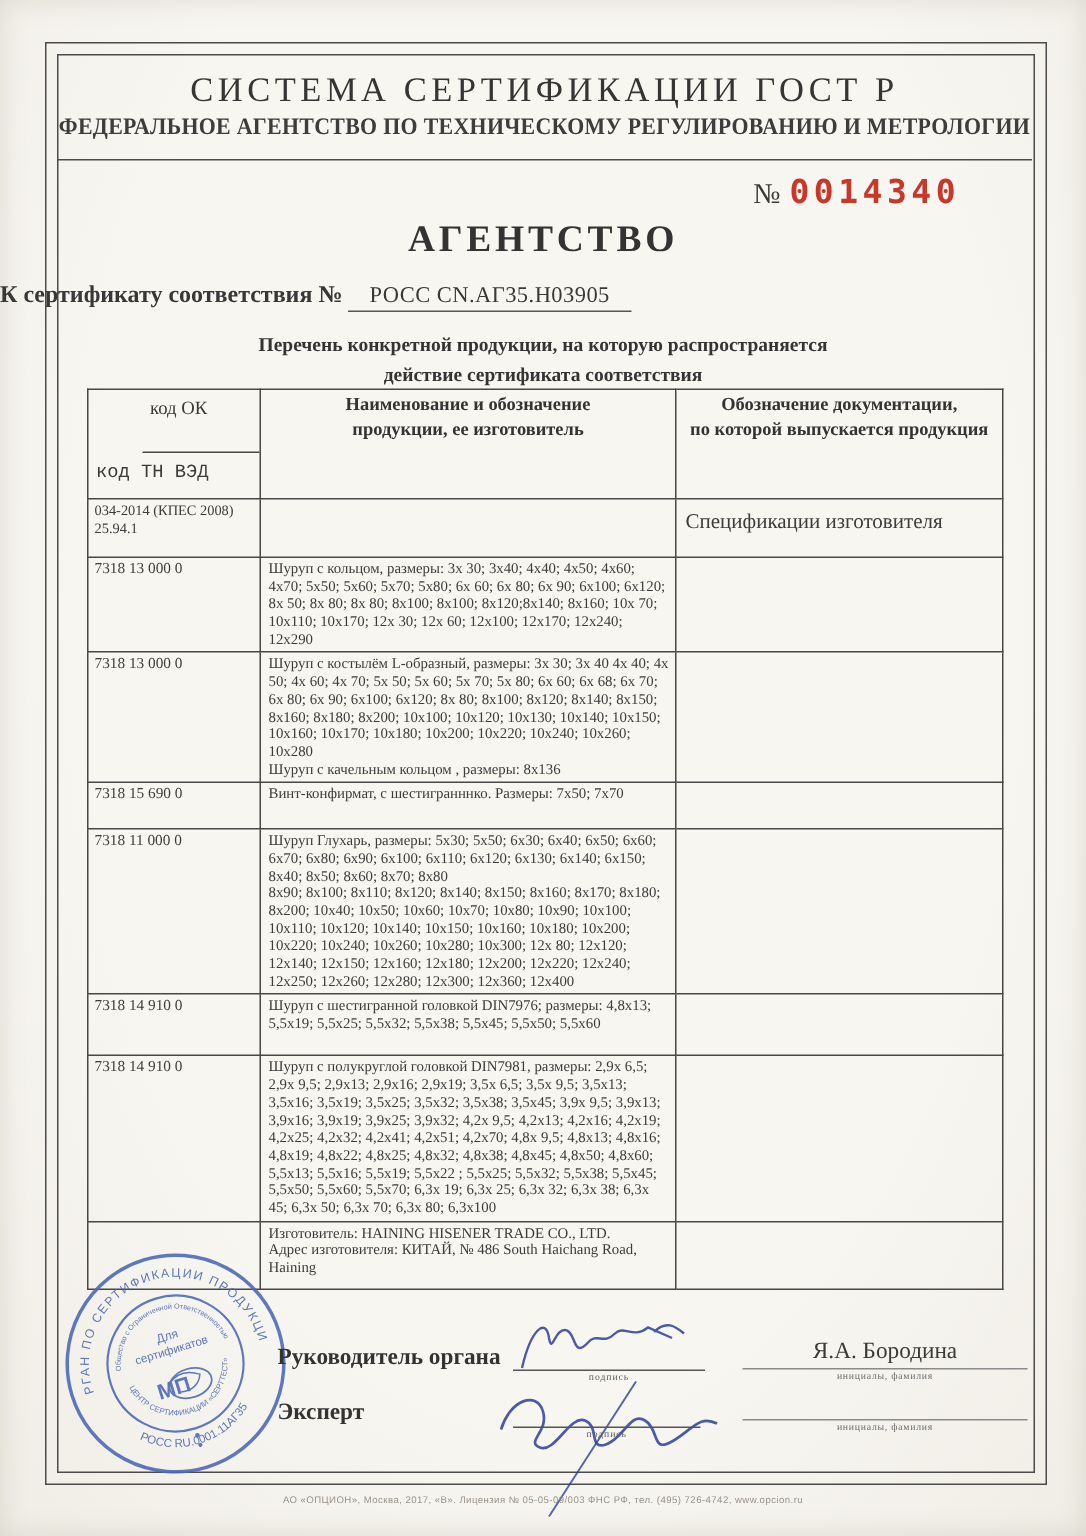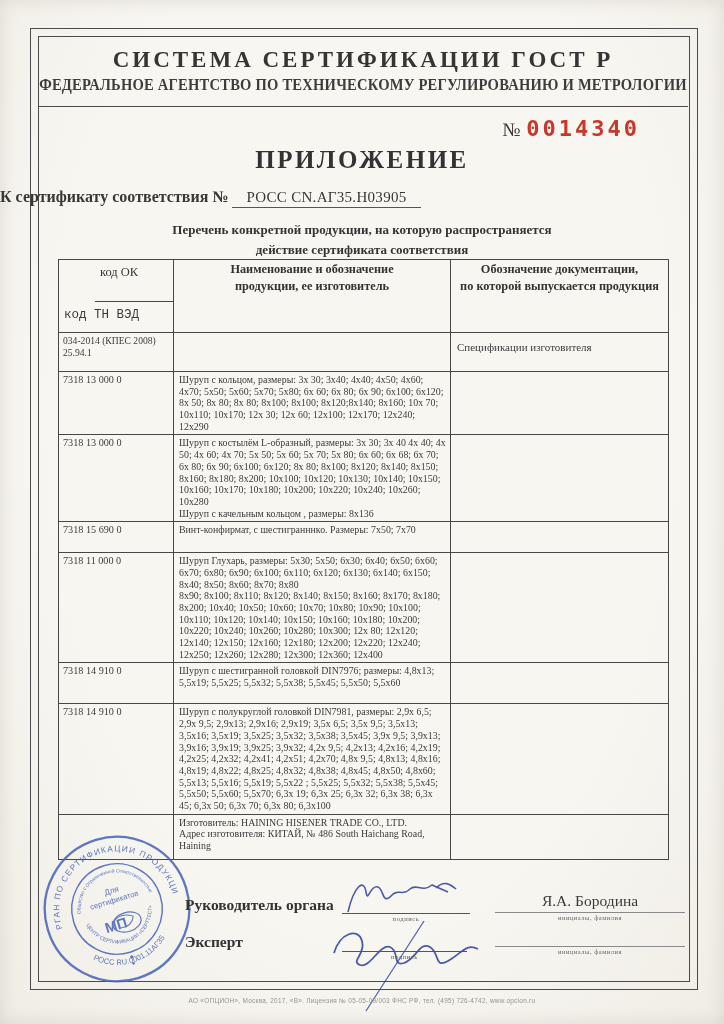"СИСТЕМА СЕРТИФИКАЦИИ ГОСТ Р" .sys-title { font-weight: bold -> normal }
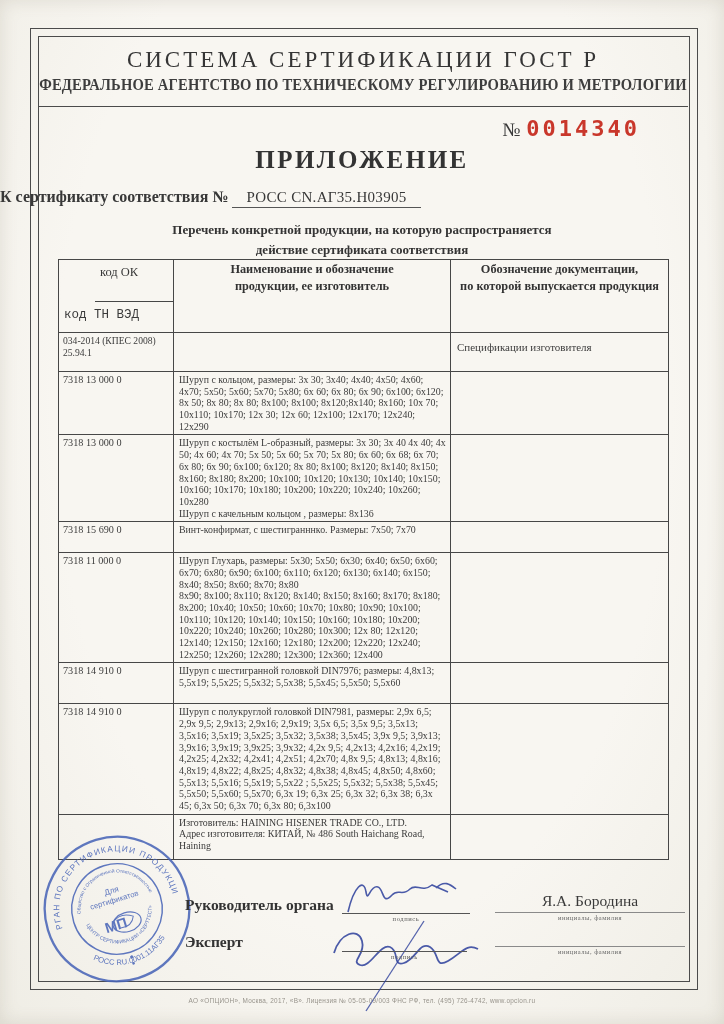"ПРИЛОЖЕНИЕ" div.appendix { text: ПРИЛОЖЕНИЕ -> АГЕНТСТВО }
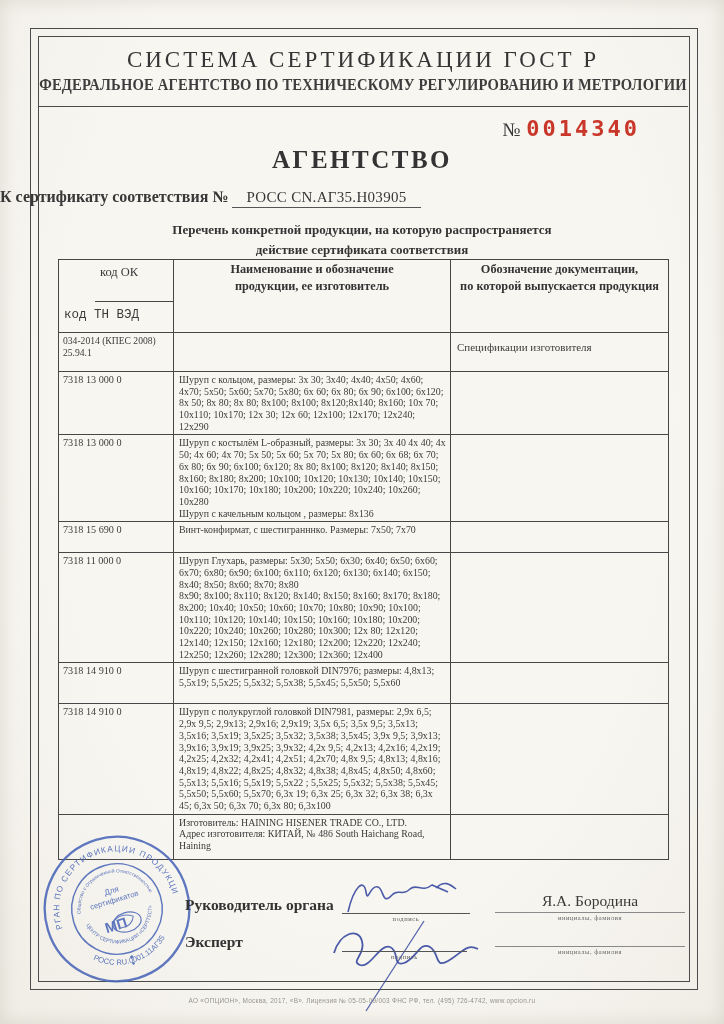"Спецификации изготовителя" td.doc-cell { font-size: 11px -> 14px }
